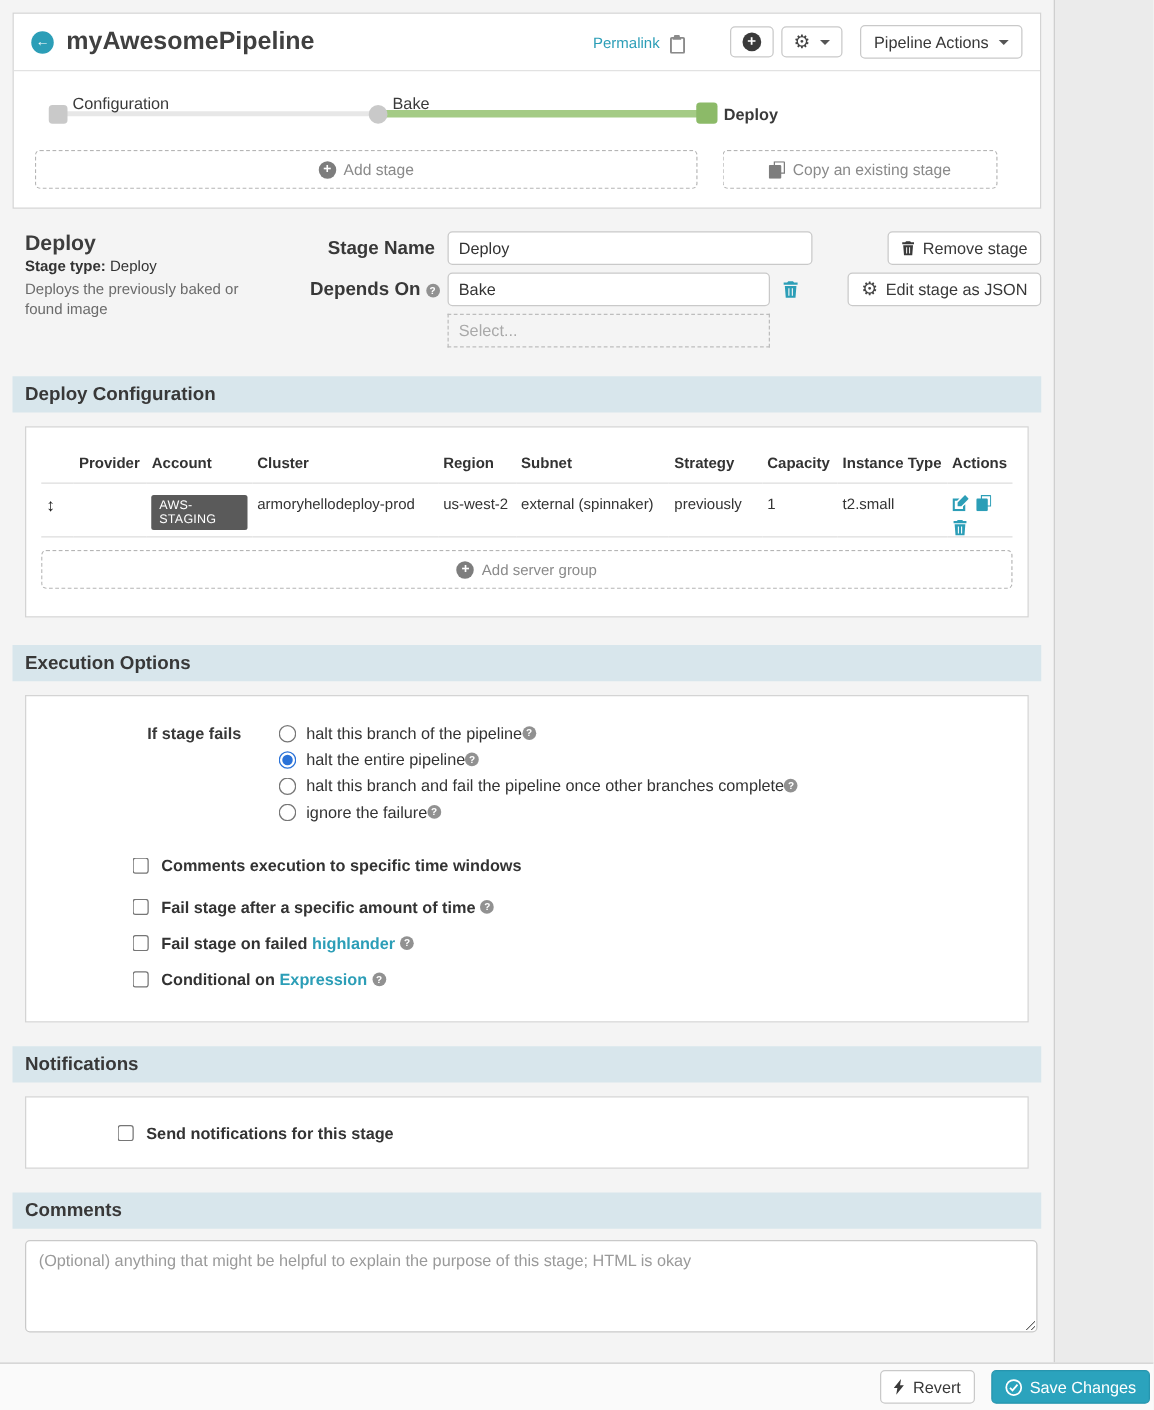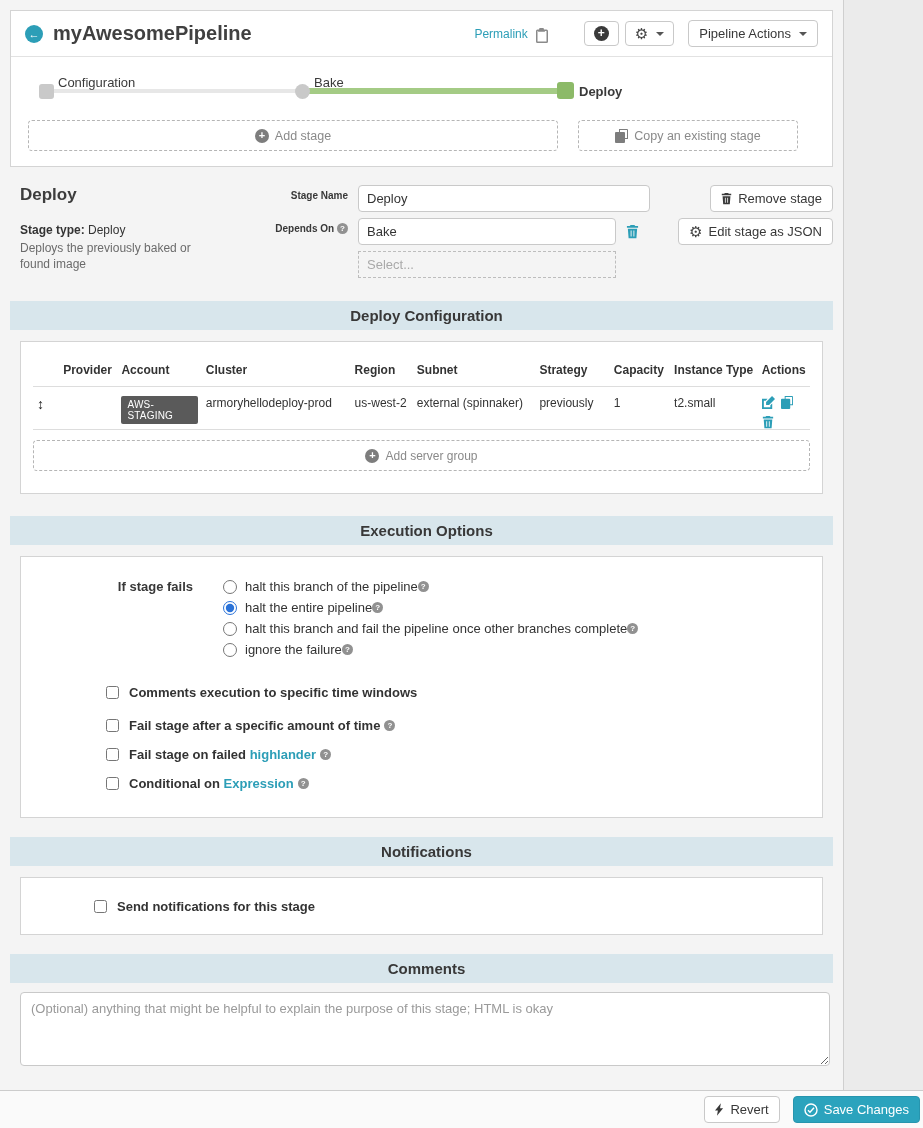"Stage Name" .f-label { font-size: 10px -> 15px }
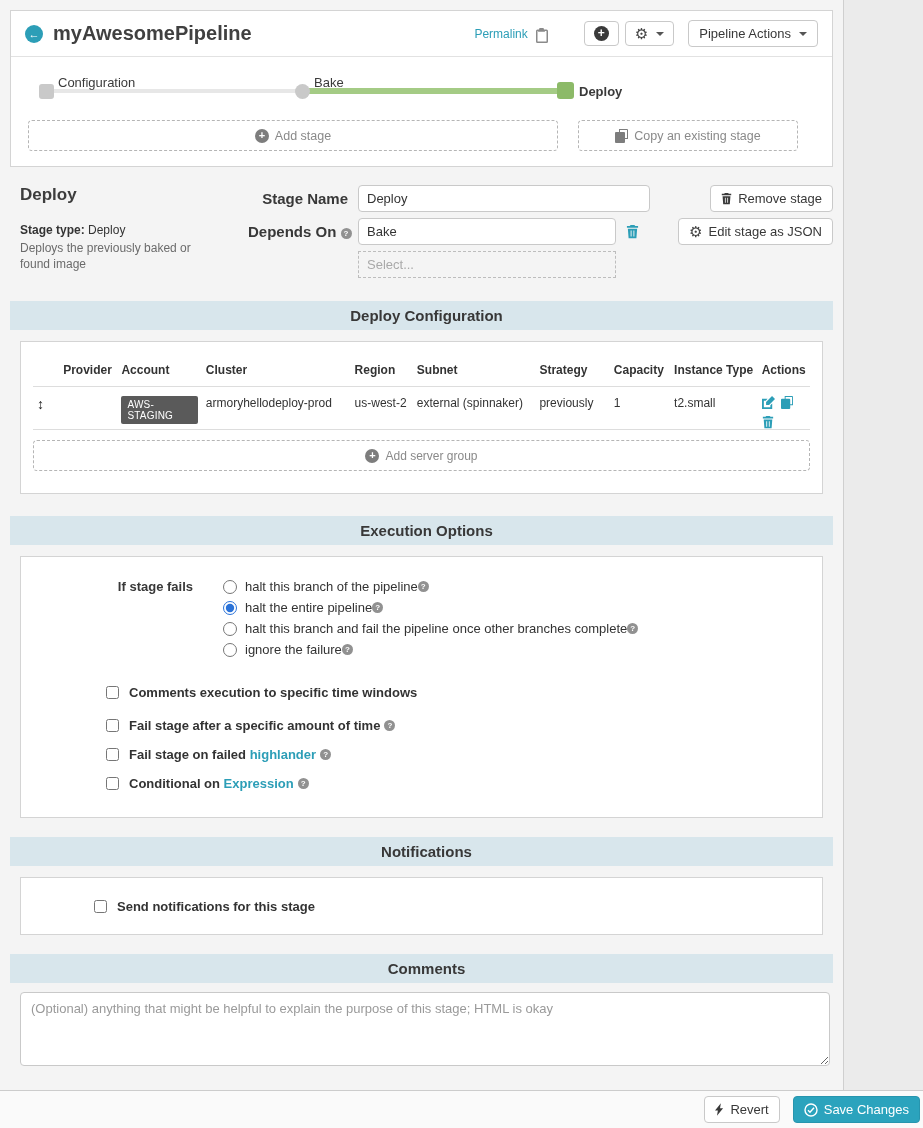"Stage type: Deploy" .sd-type { margin-top: 18px -> 1px }
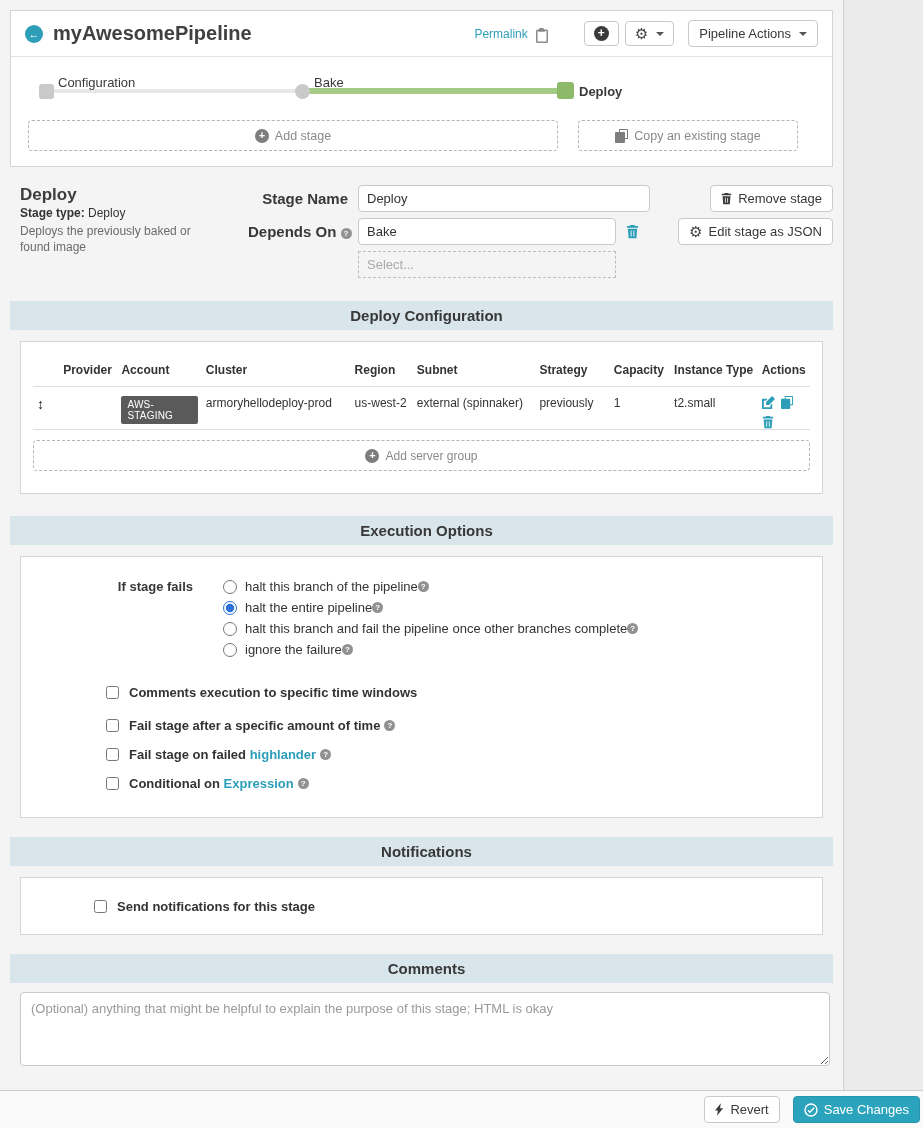"Deploy Configuration" .band { text-align: center -> none }
